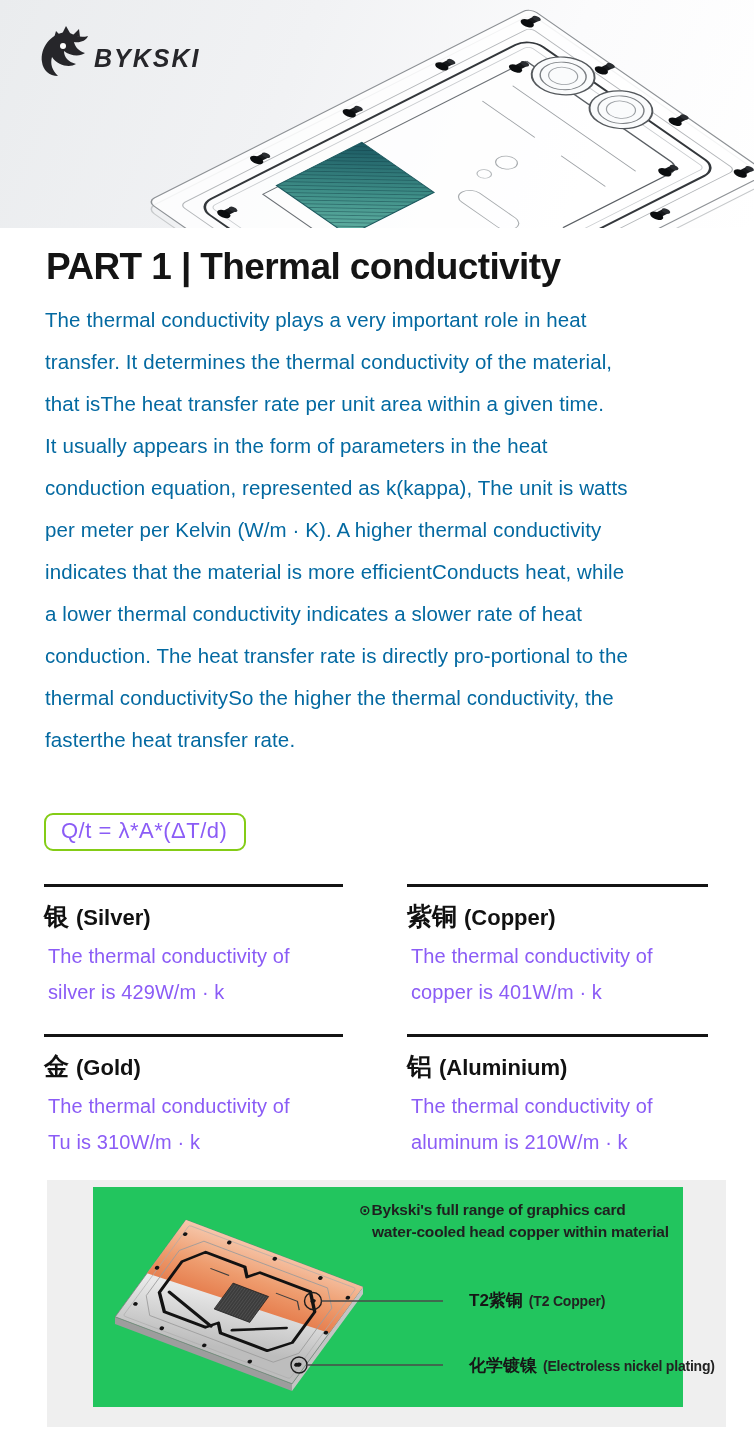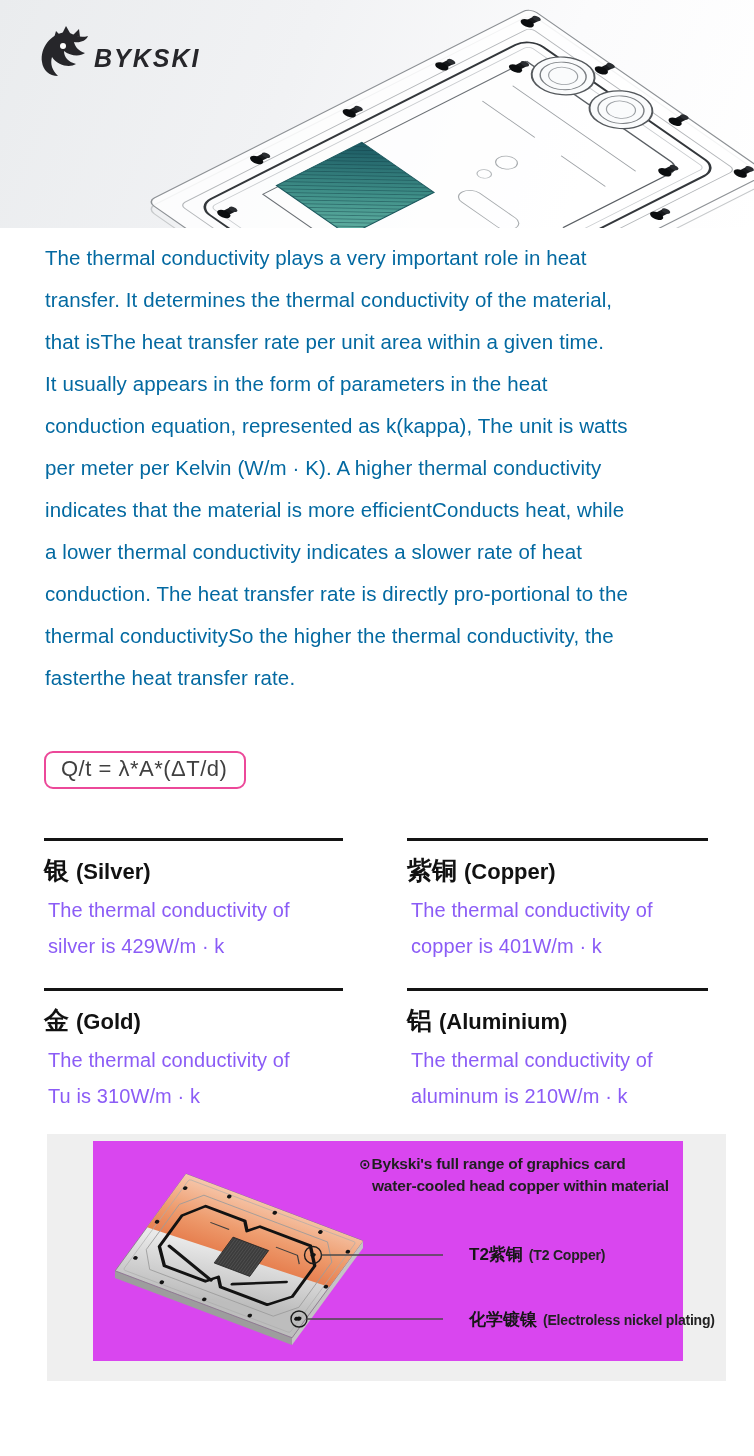"PART 1 | Thermal conductivity" h1 { html: none -> <h1>PART 1 | Thermal conductivity</h1> }
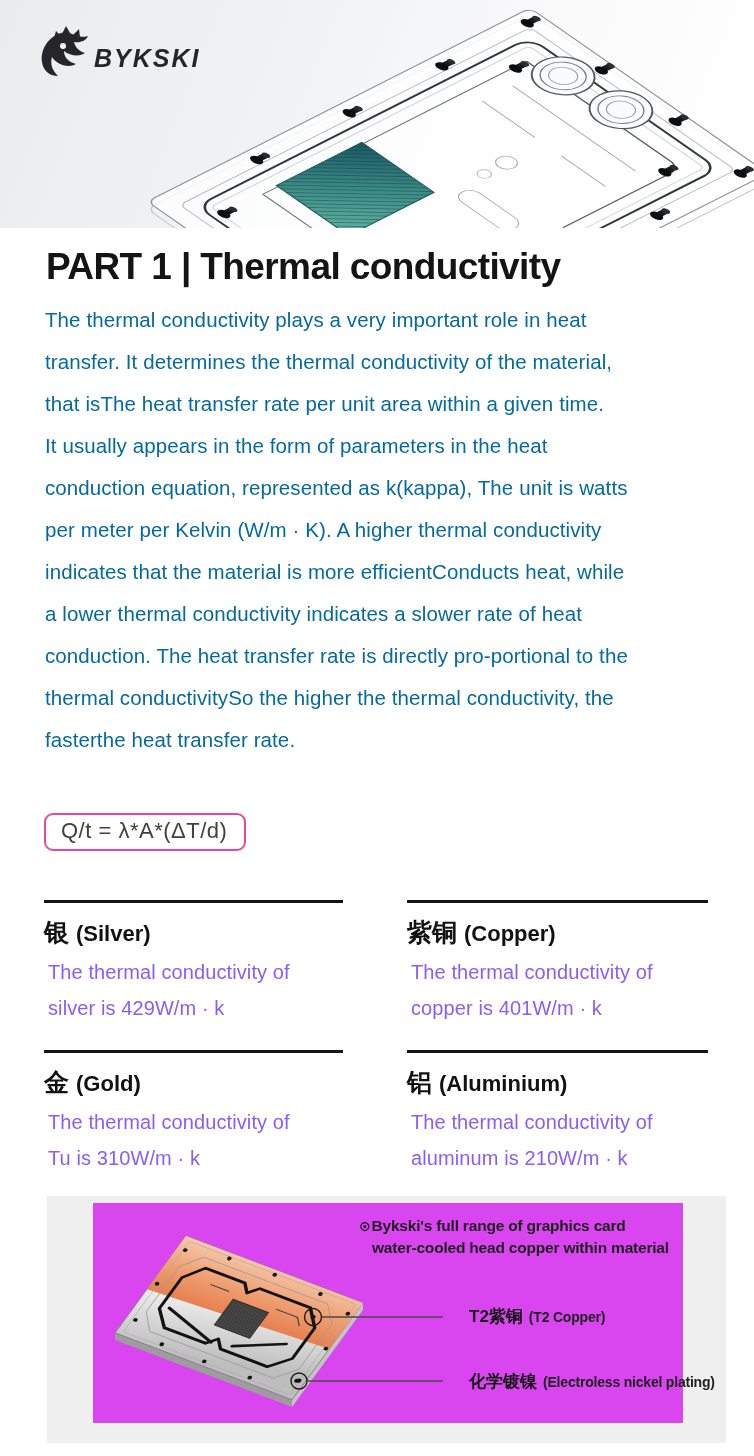"Q/t = λ*A*(ΔT/d)" .formula { border: 2px solid #ec4899 -> 2px solid #84cc16; color: #404040 -> #8b5cf6; margin: 52px 0 16px 44px -> 52px 0 0 44px }
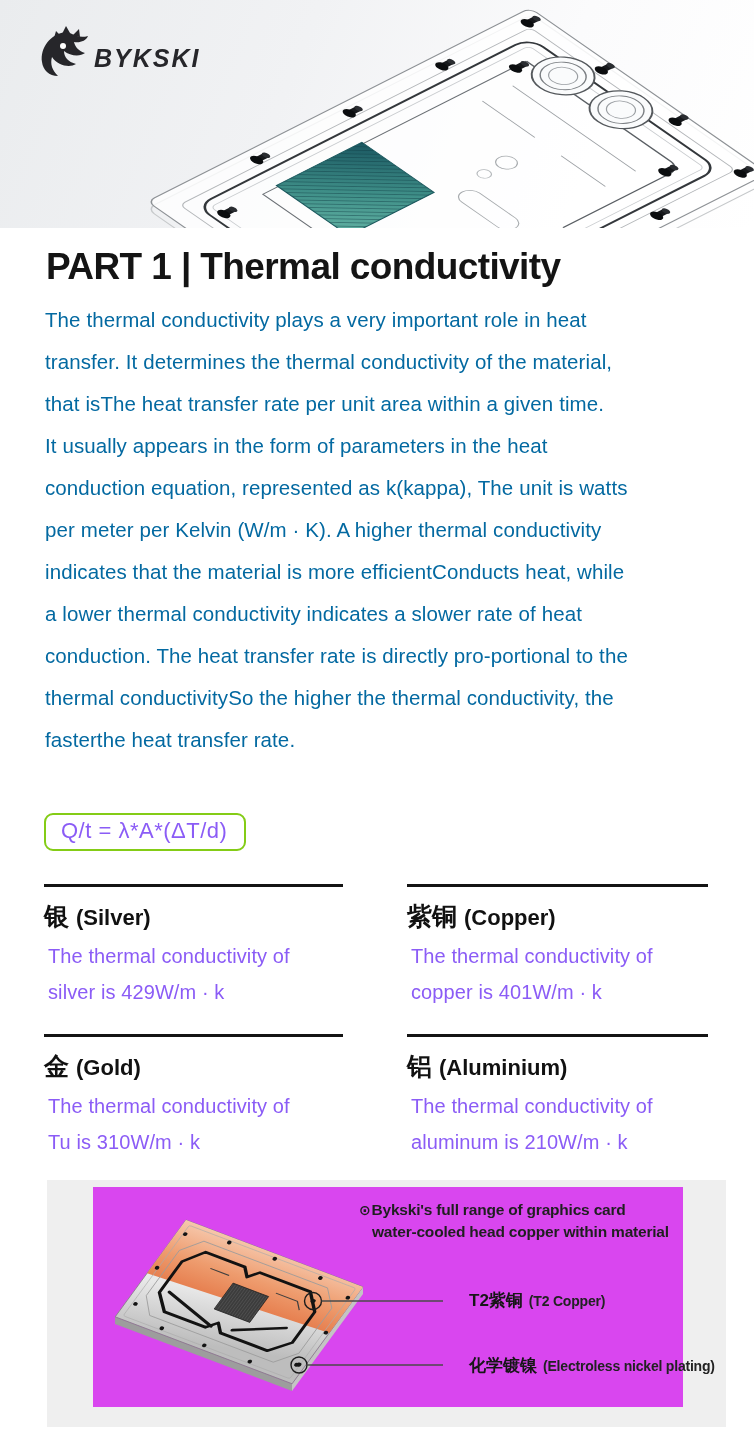"⊙Bykski's full range of graphics" .plate-inner { background: #d946ef -> #22c55e }
